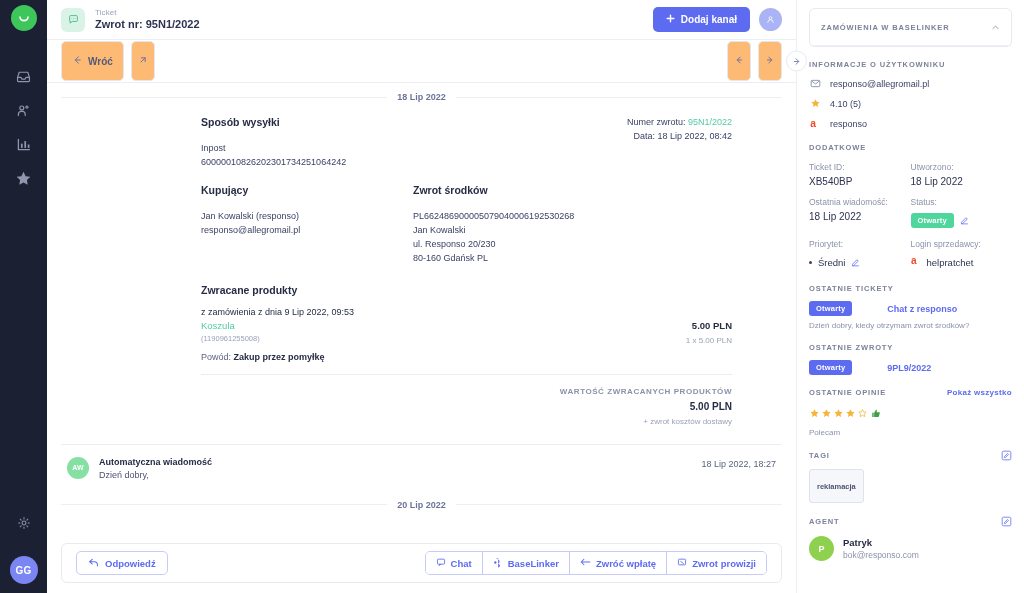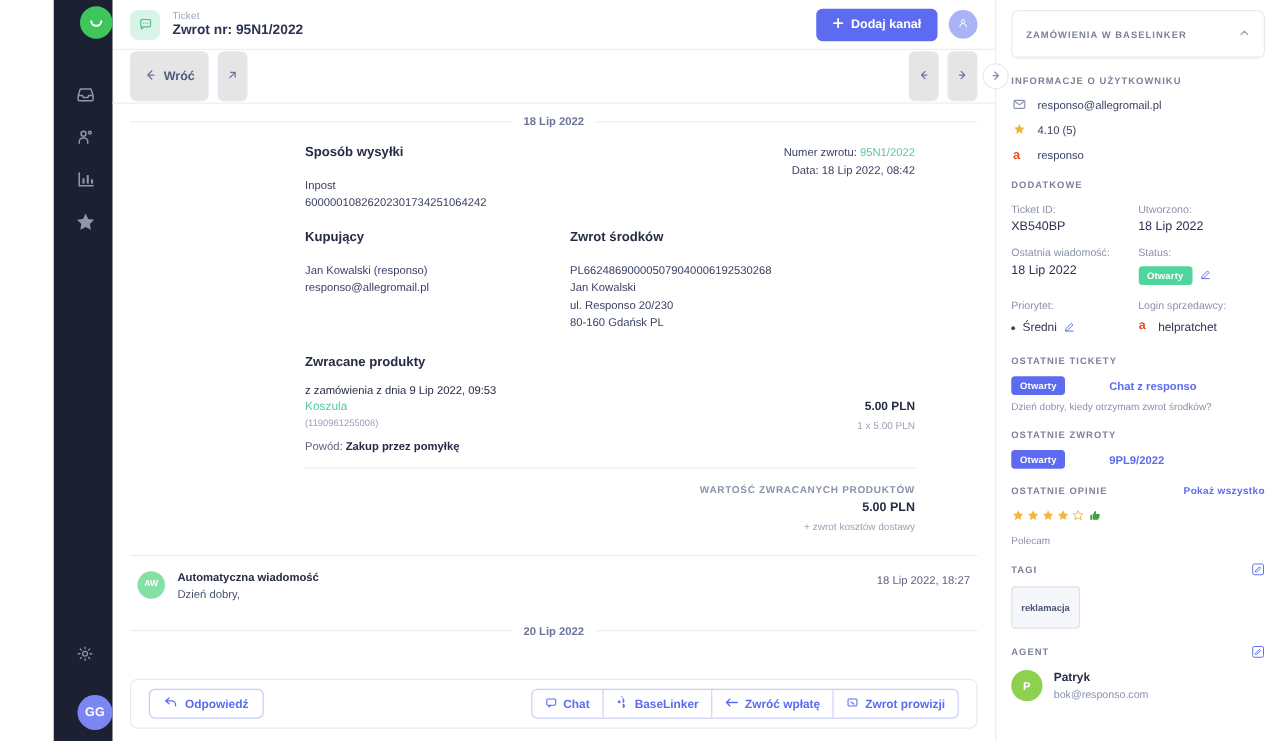"Wróć" .sq-btn { background: #e5e5e5 -> #fdba74 }
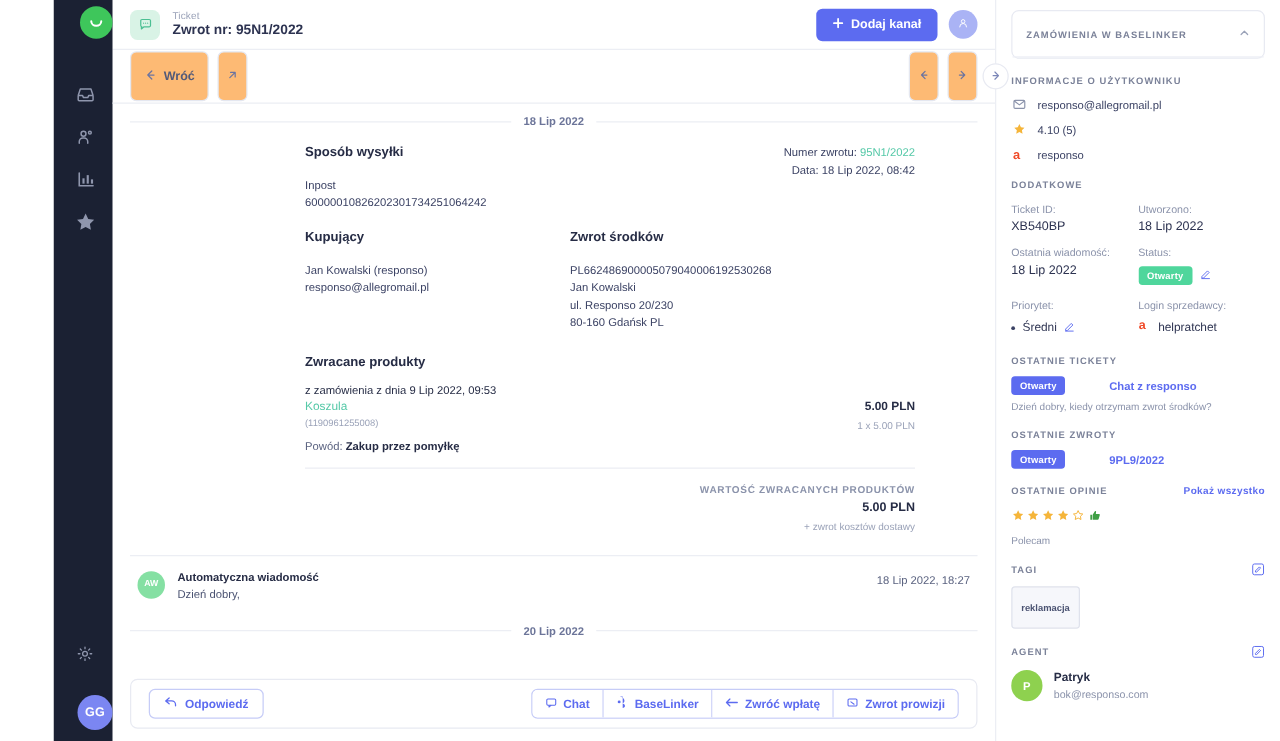"GG" .rail { align-items: flex-end -> center; margin-left: 43px -> none }
